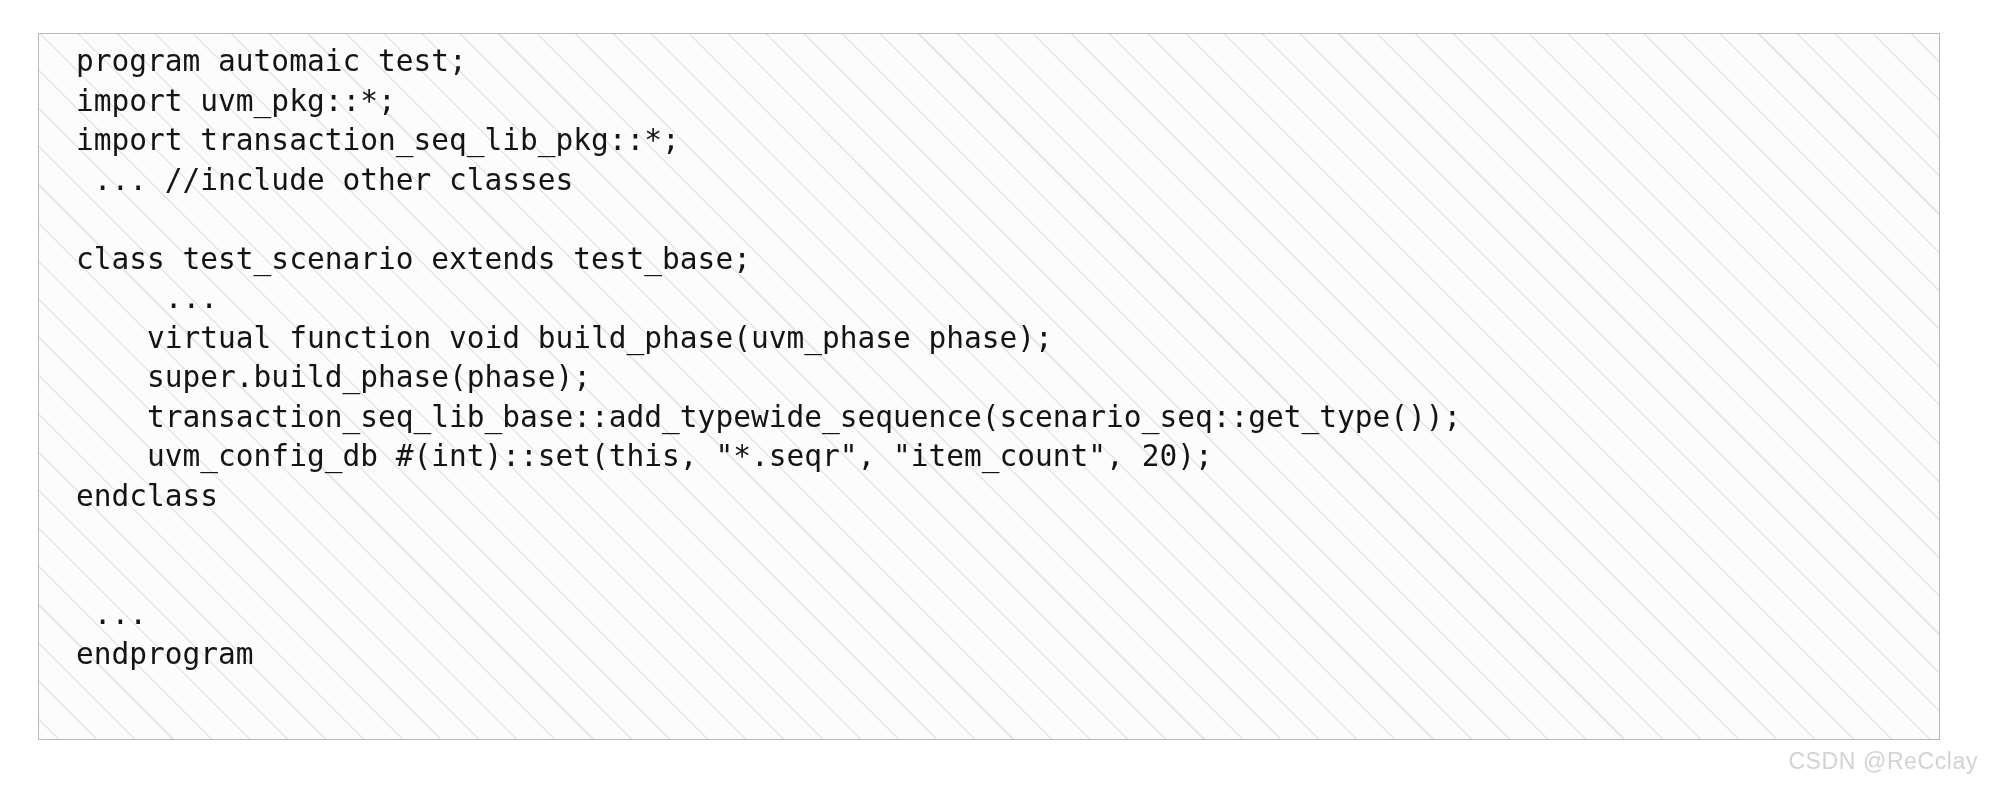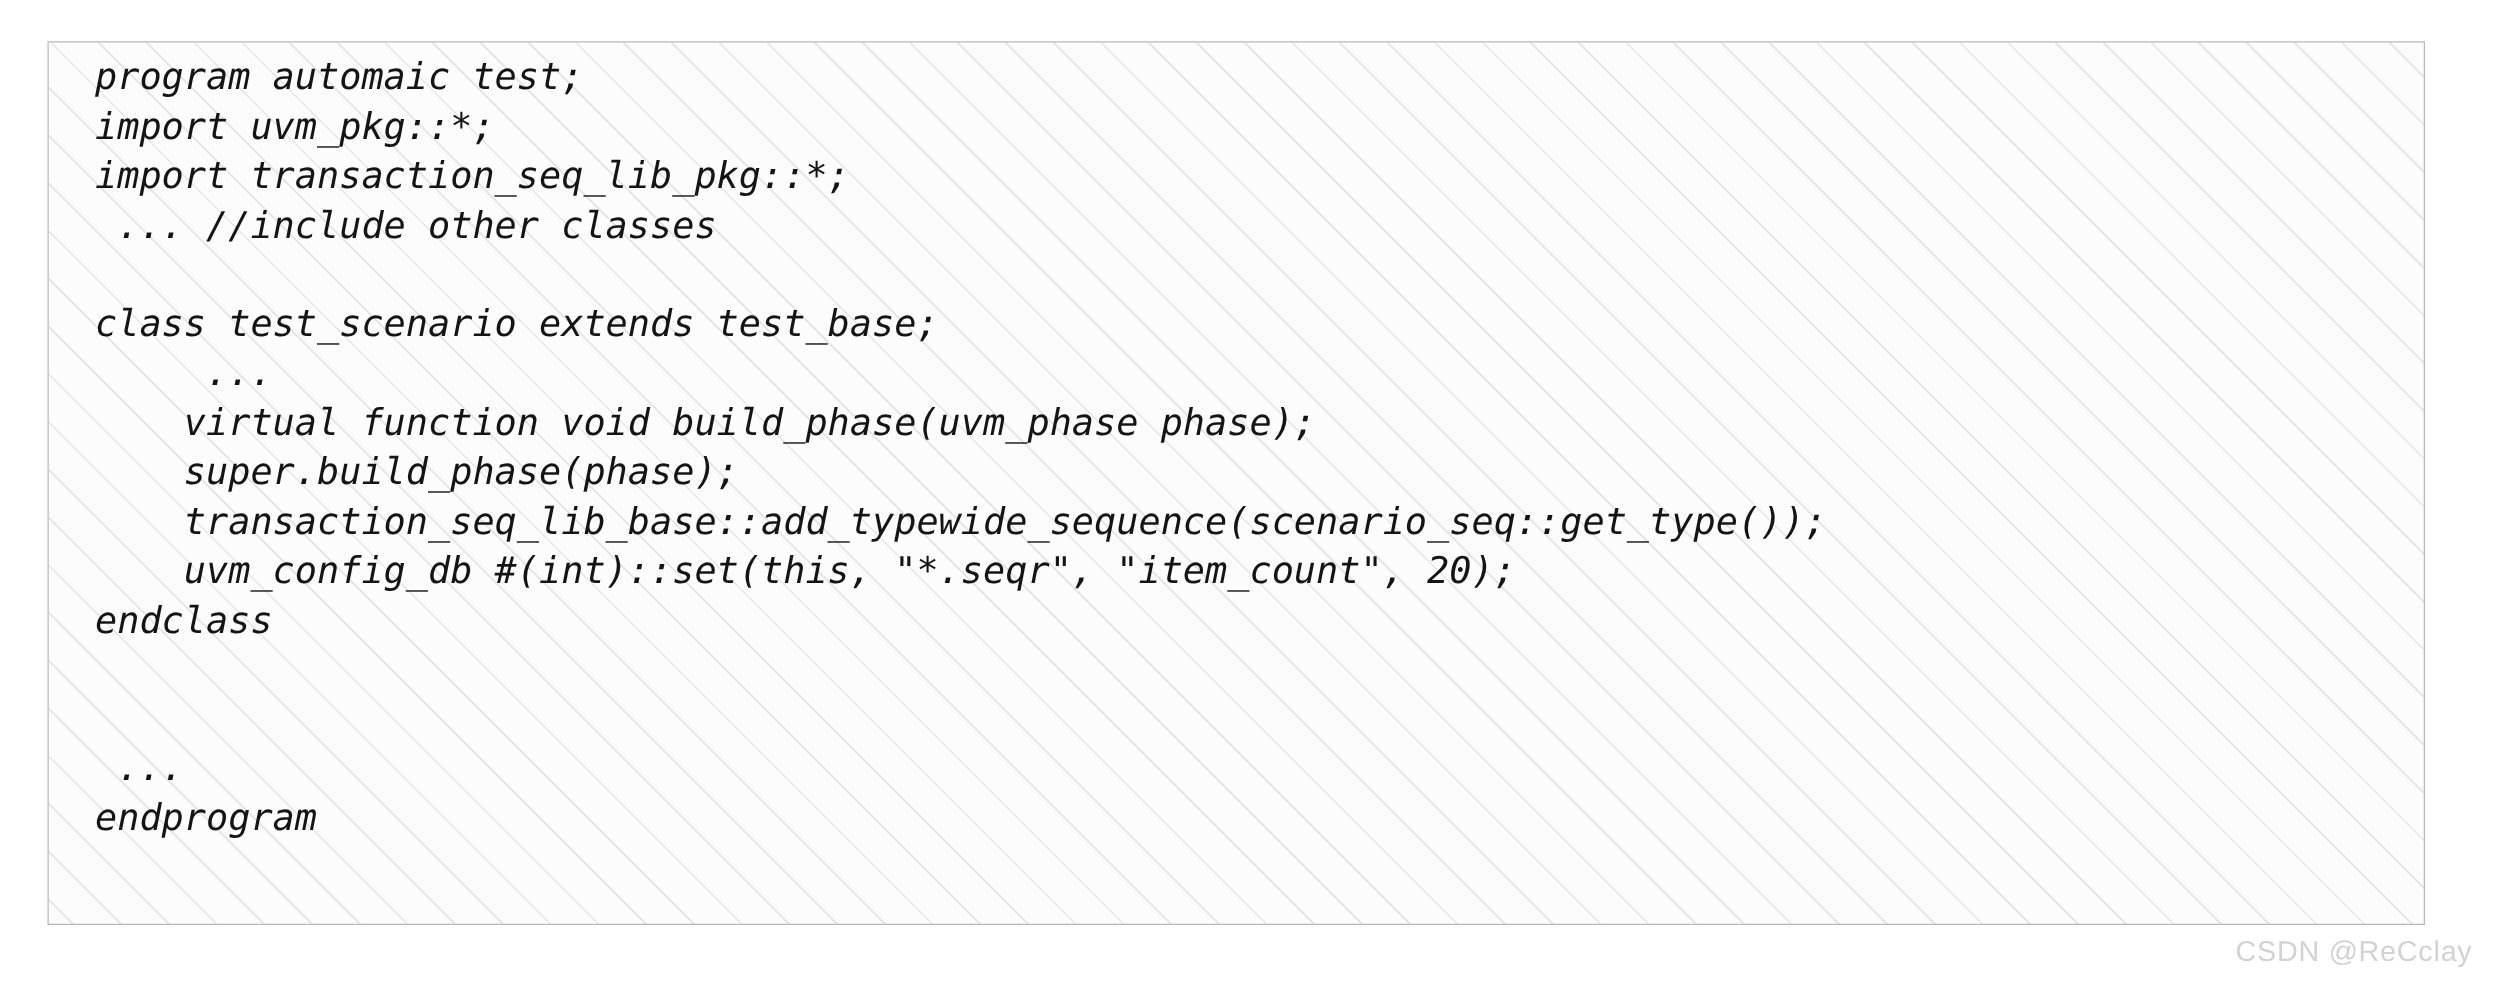"program automaic test;" #code-block { font-style: italic -> none }
